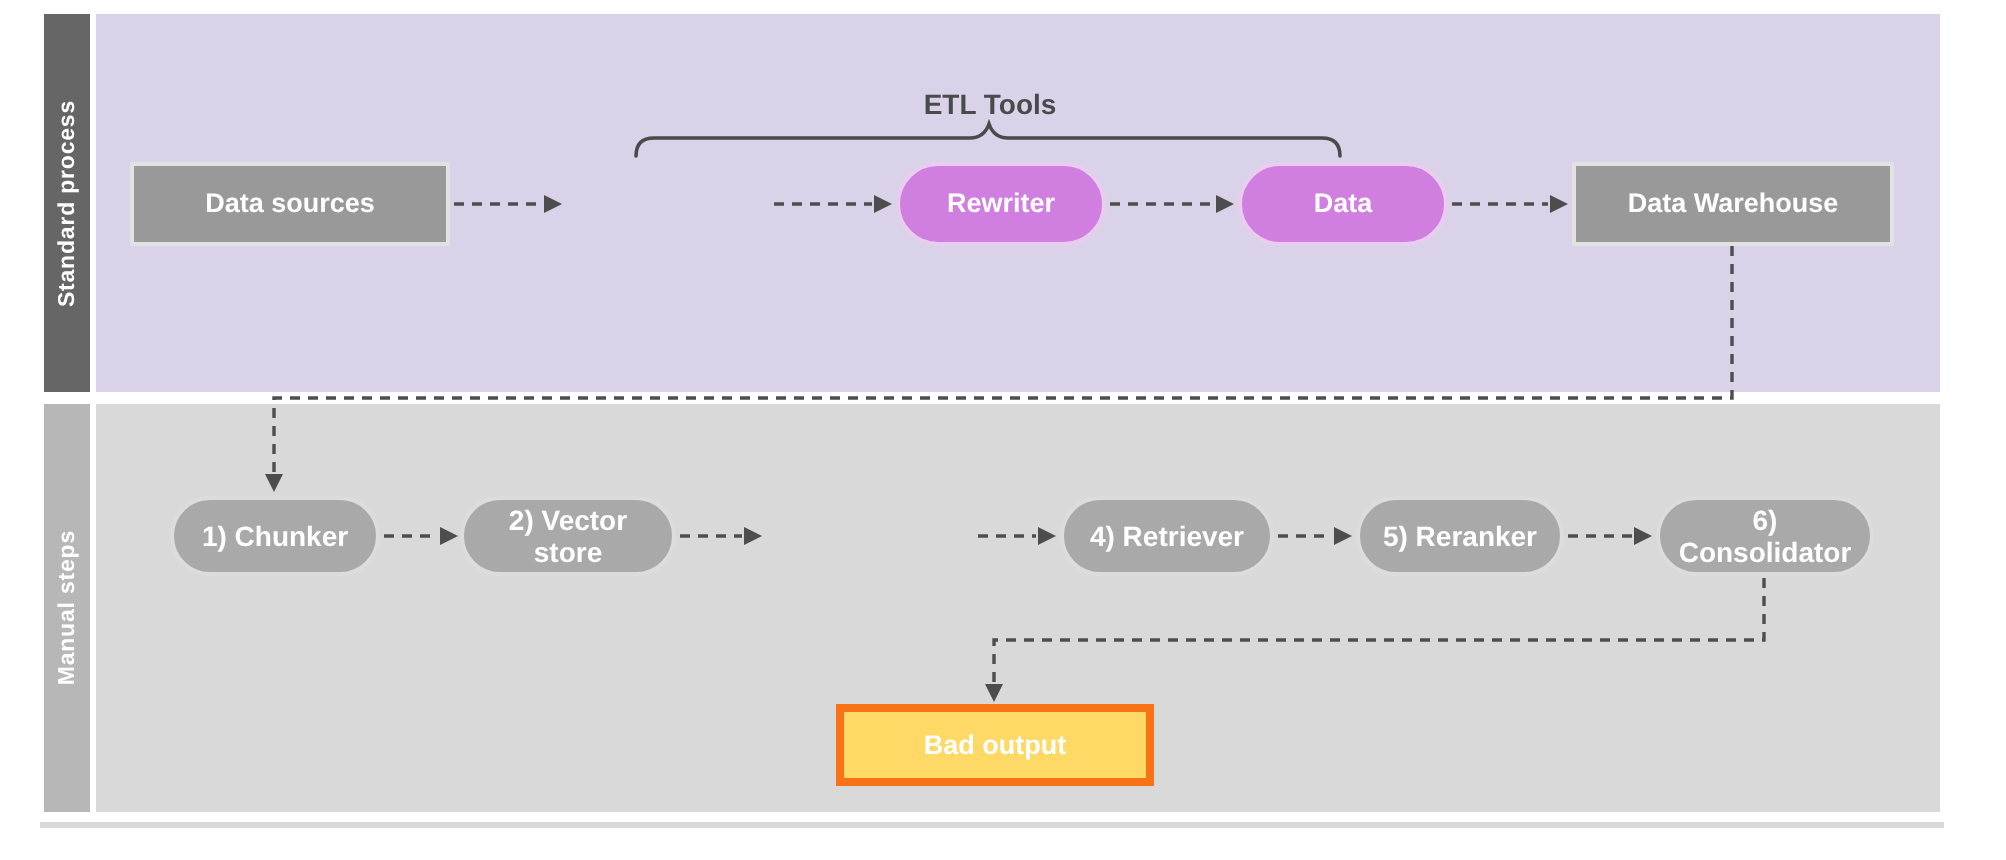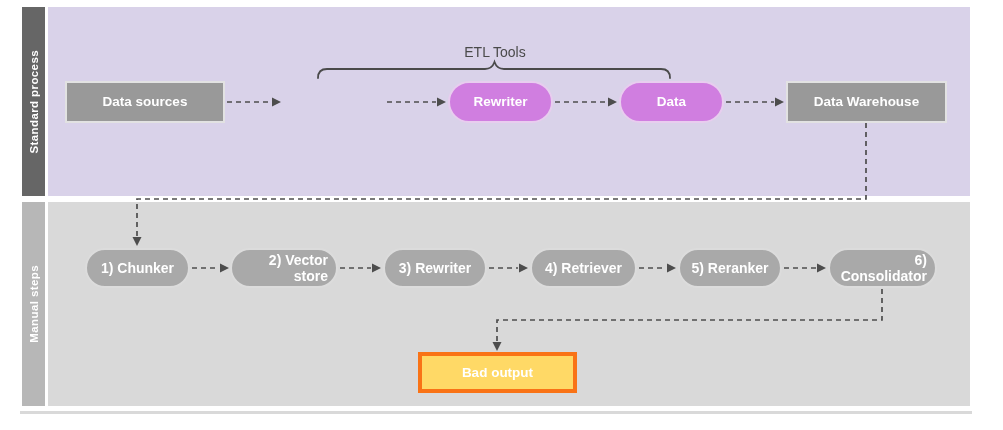"ETL Tools" #etl-label { font-weight: normal -> bold }
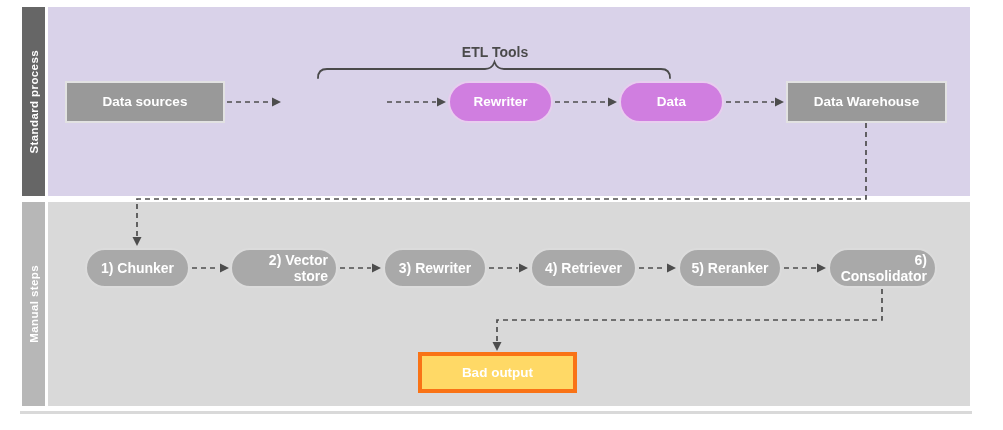"Data sources" .node { text-align: right -> center }
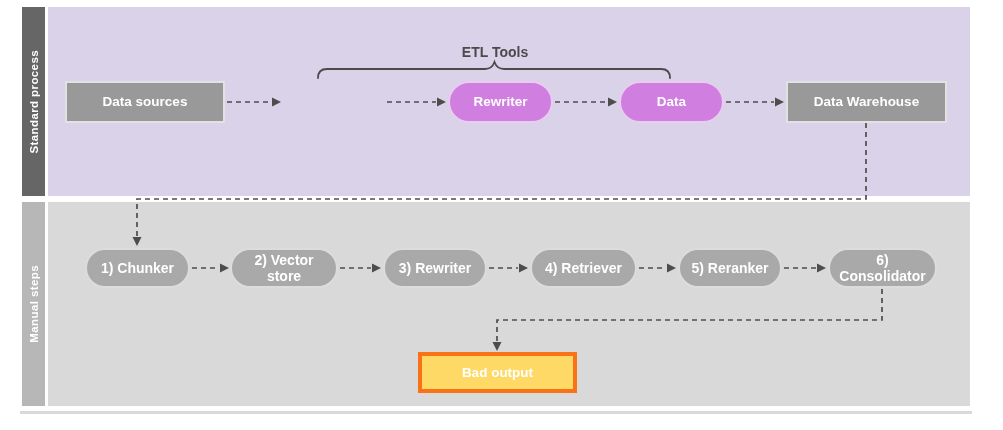"3) Rewriter" div.node { html: <div>3) Rewriter</div> -> none }
